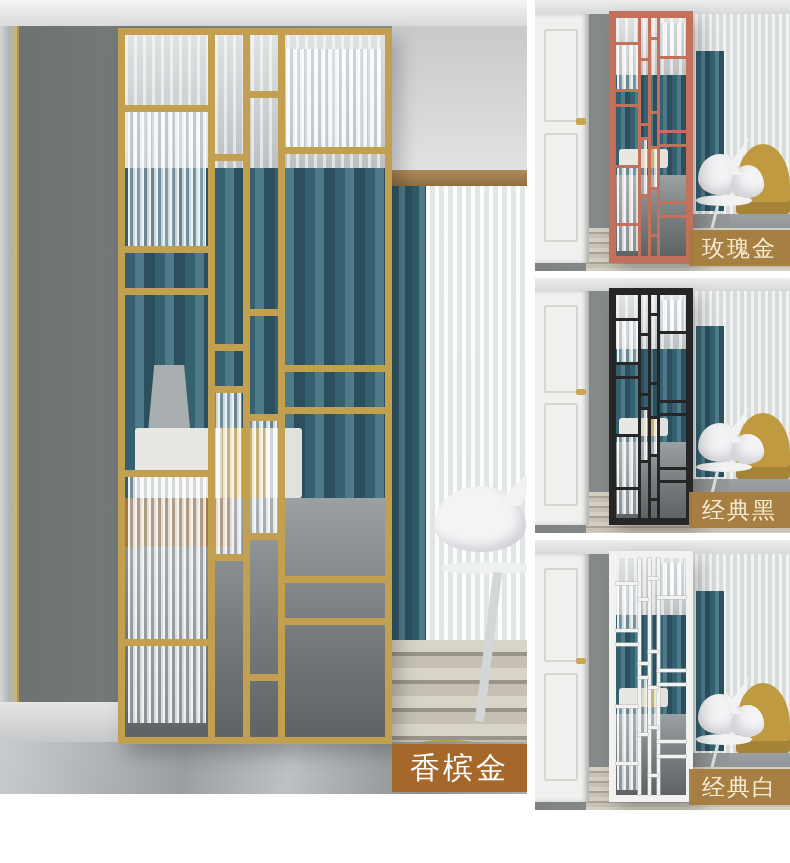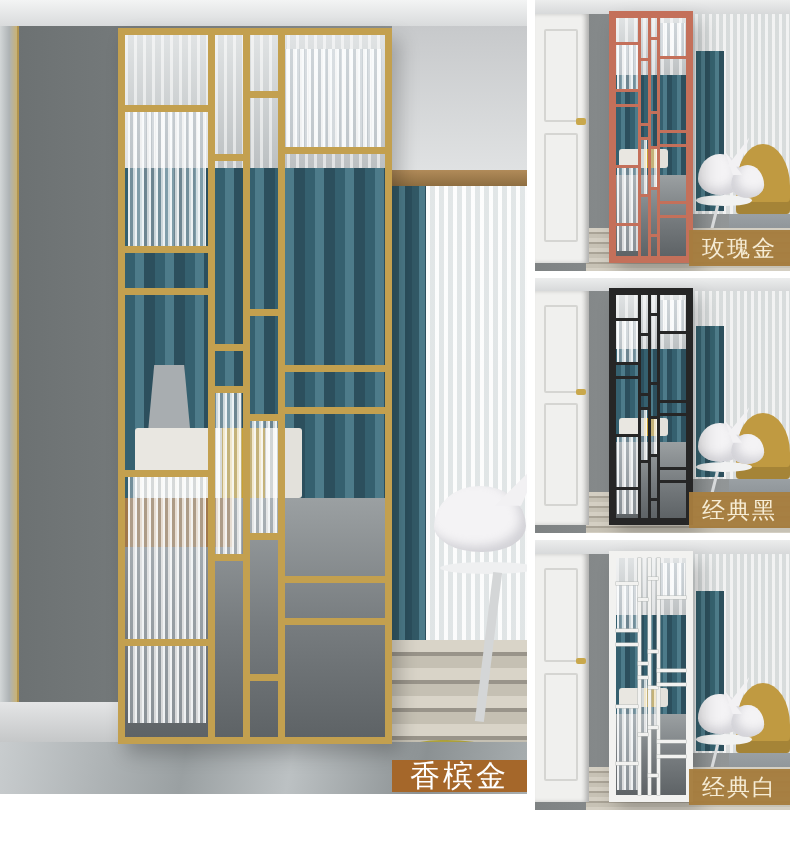"香槟金" .badge-main { height: 32px -> 48px }
